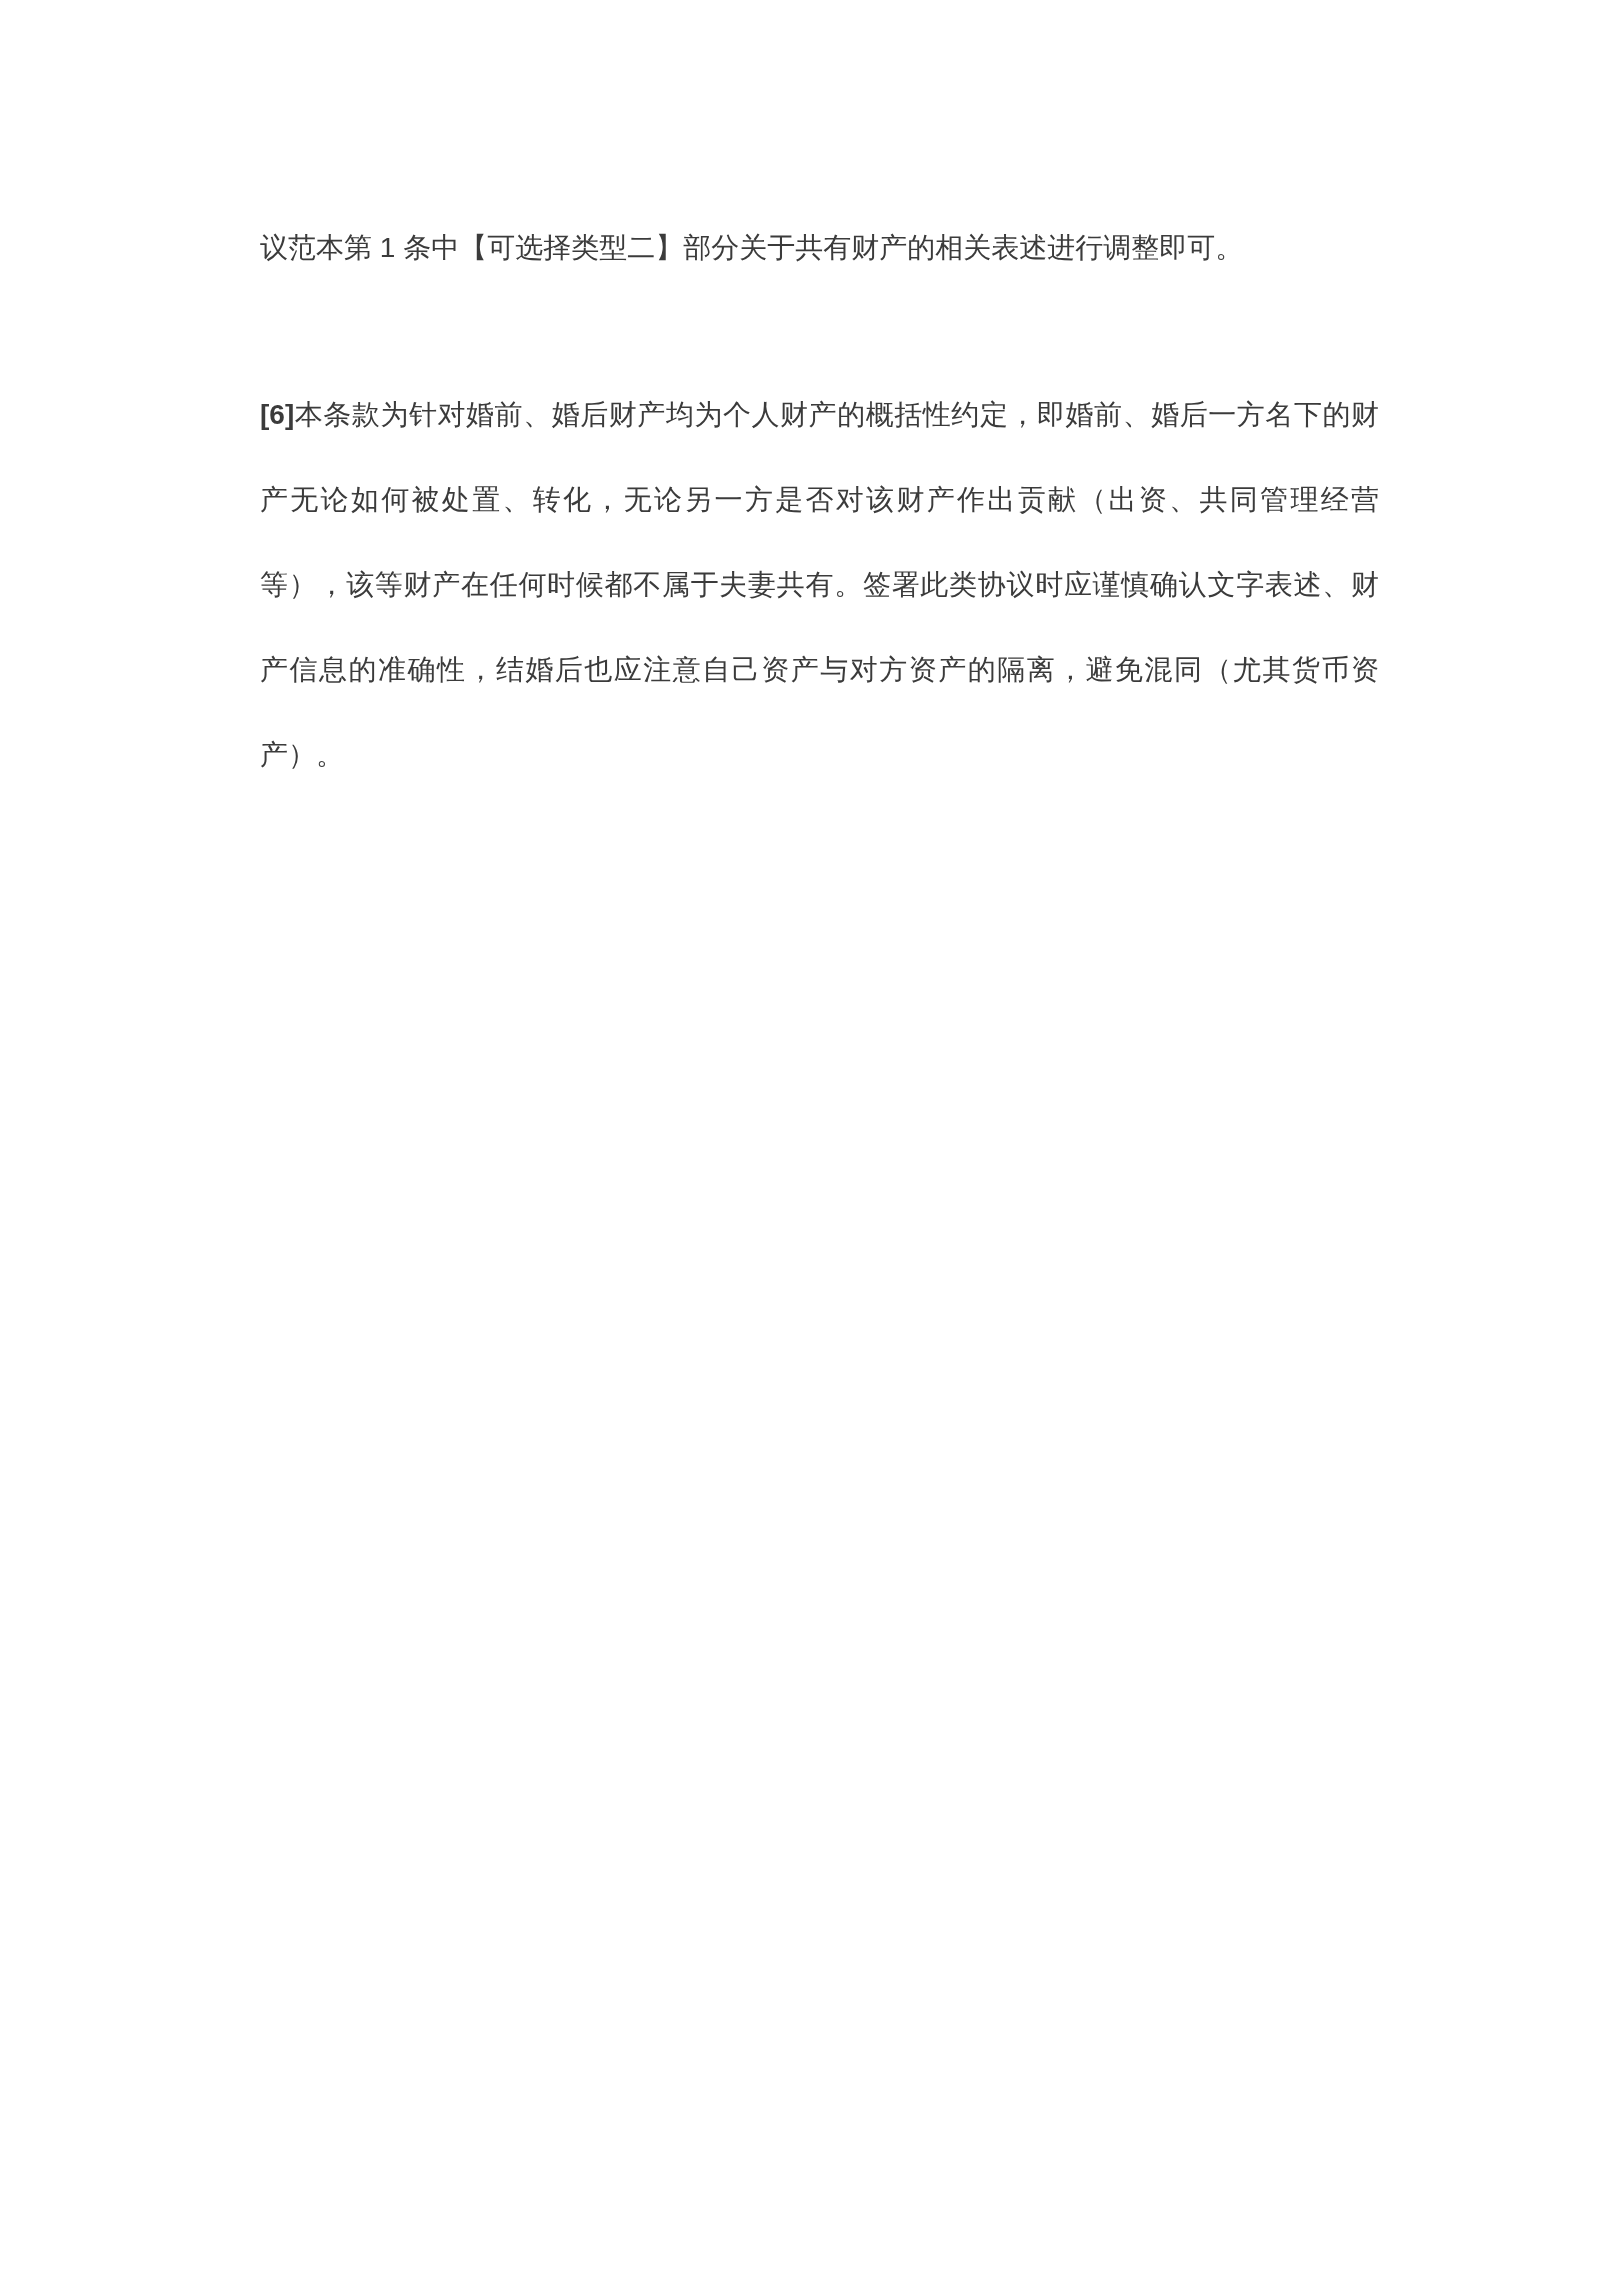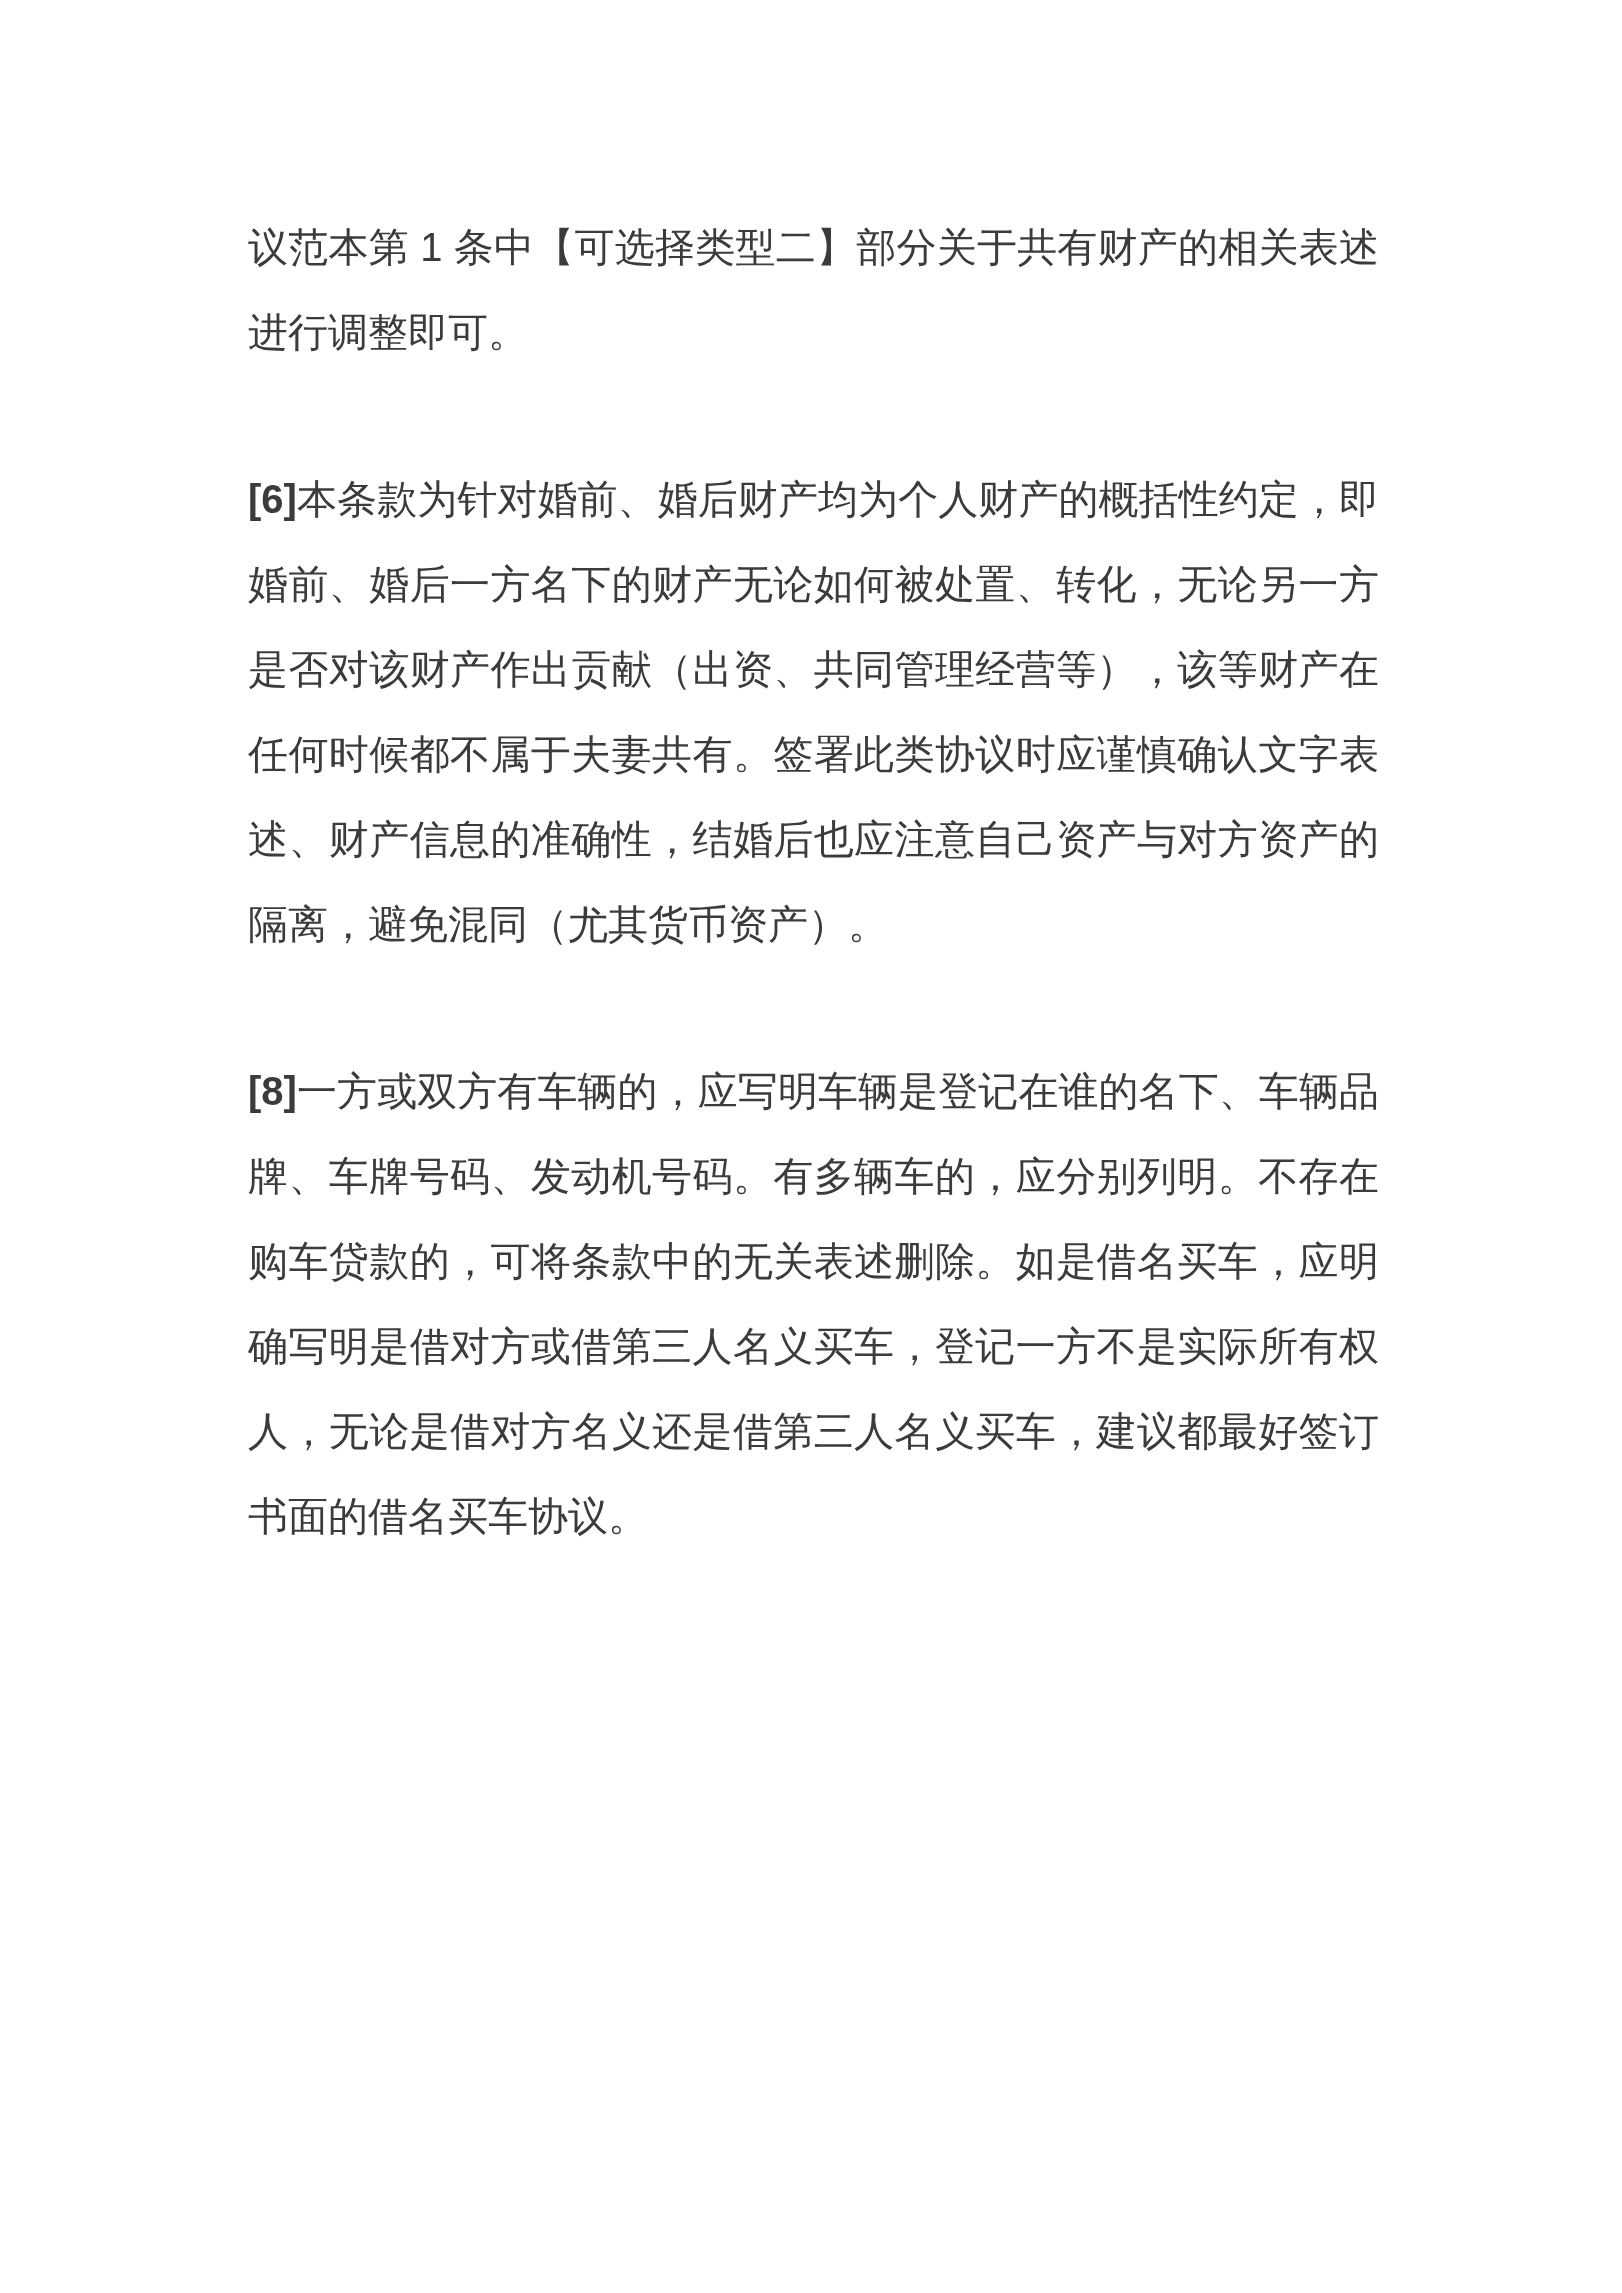"议范本第 1 条中【可选择类型二】部分关于共有财产的相关表述进行调整即可。" .para { font-size: 40px -> 28px; margin: 0 0 82px 4px -> 0 0 82px 16px }
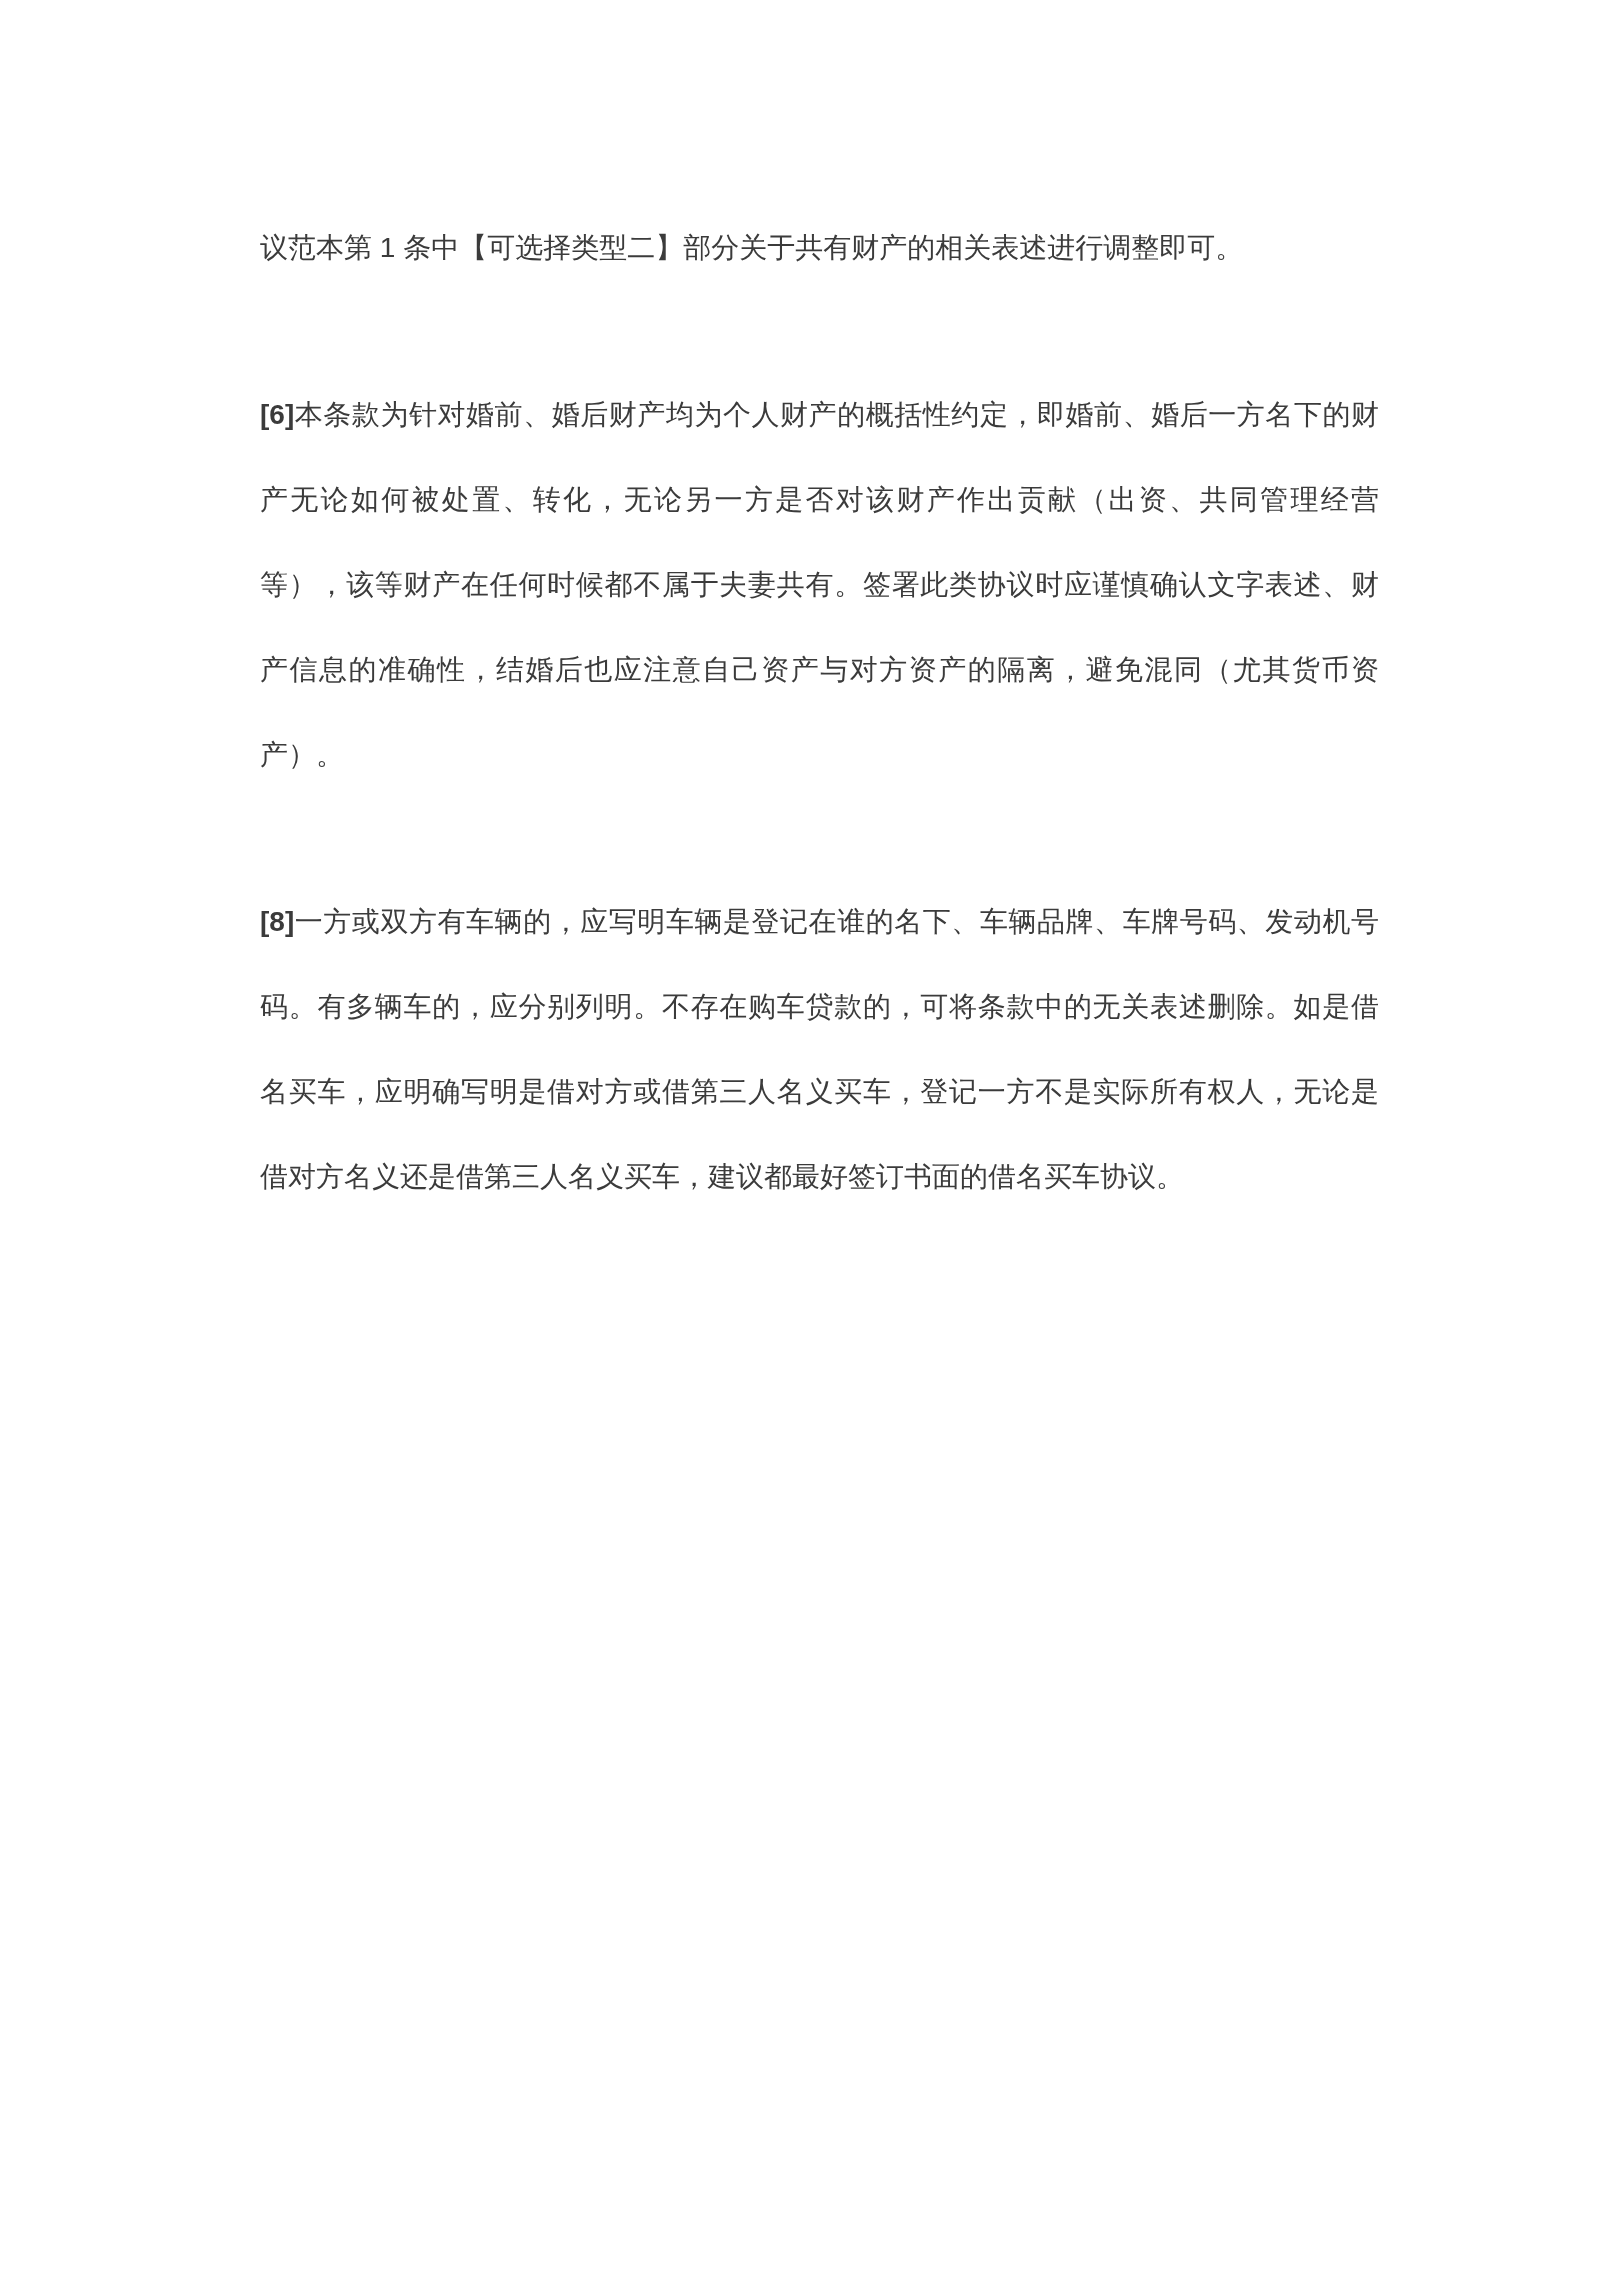"[8]一方或双方有车辆的，应写明车辆是登记在谁的名下、车辆品牌、车牌号码、发动机" p.para { html: <p><strong>[8]</strong><span>一方或双方有车辆的，应写明车辆是登记在谁的名下、车辆品牌、车牌号码、发动机号码。有多辆车的，应分别列明。不存在购车贷款的，可将条款中的无关表述删除。如是借名买车，应明确写明是借对方或借第三人名义买车，登记一方不是实际所有权人，无论是借对方名义还是借第三人名义买车，建议都最好签订书面的借名买车协议。</span></p> -> none }
